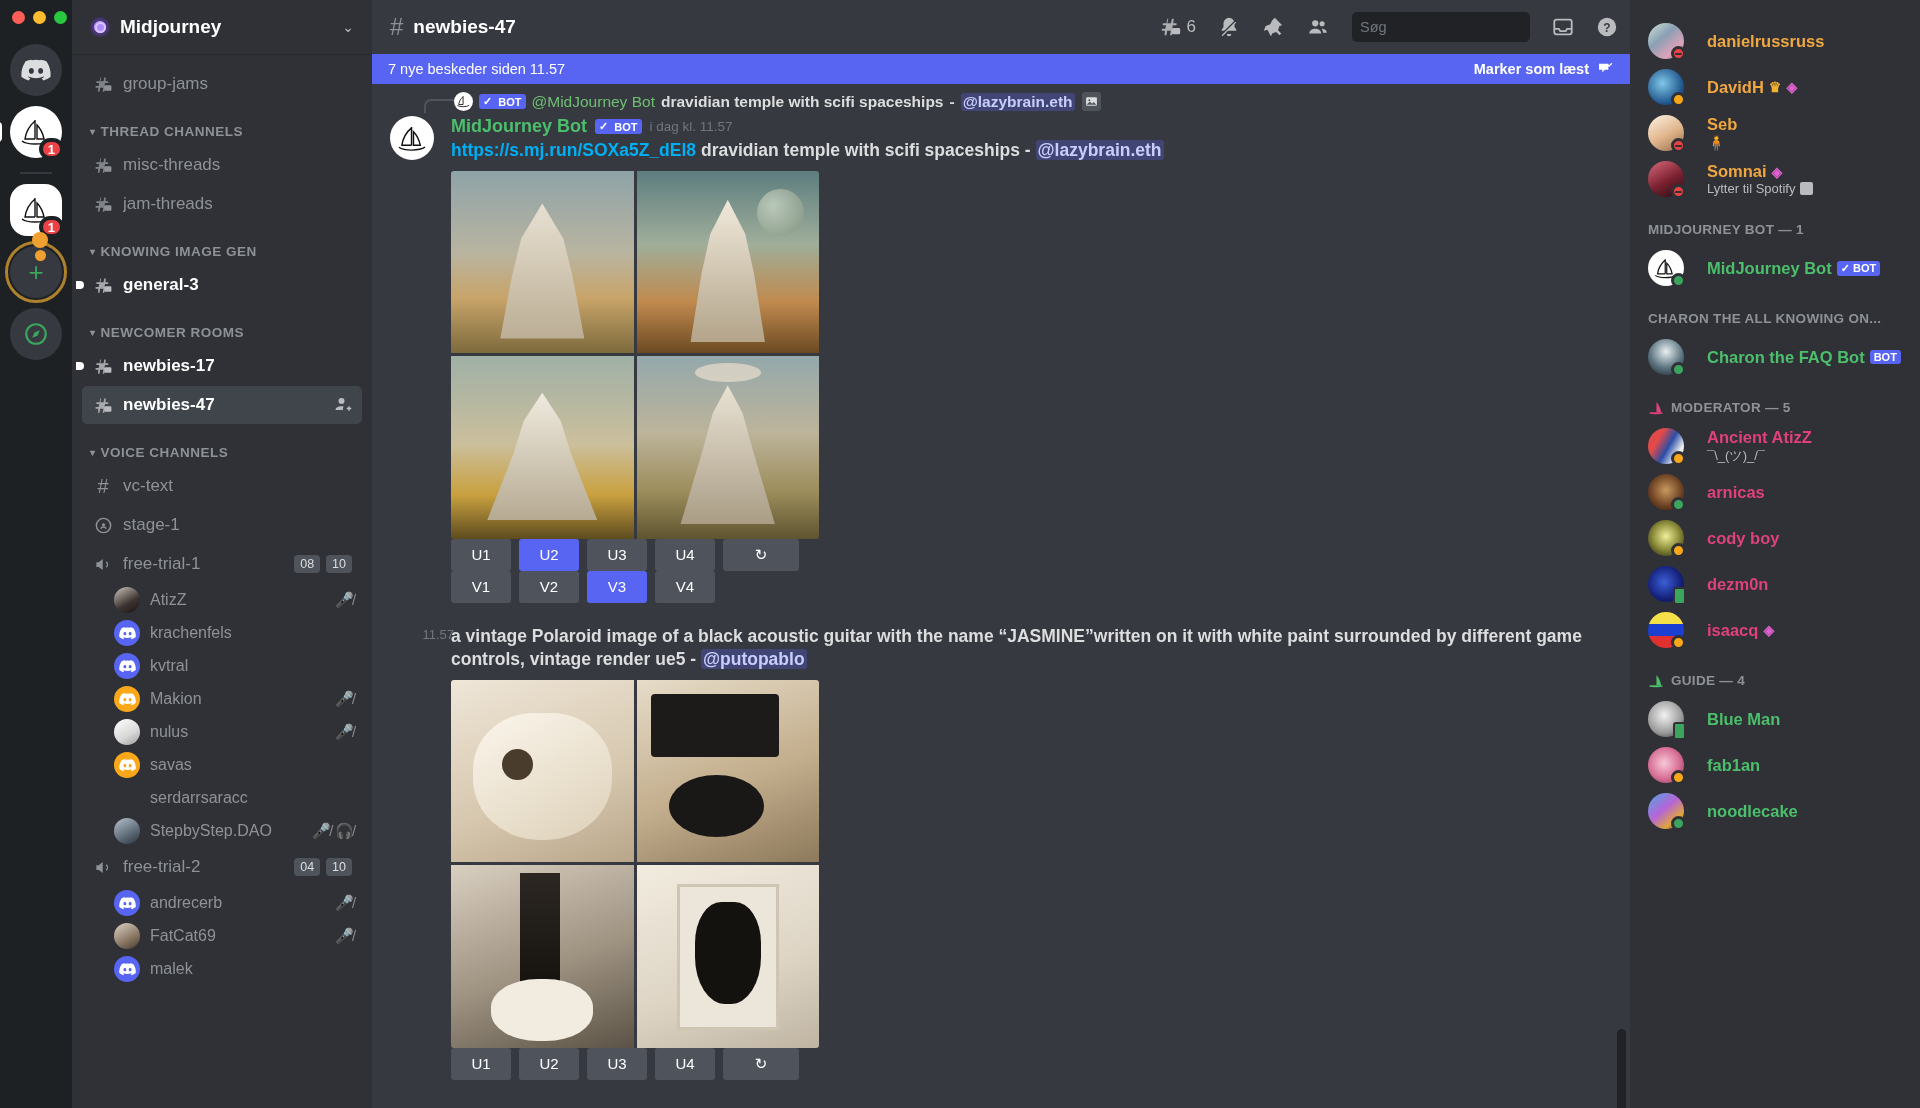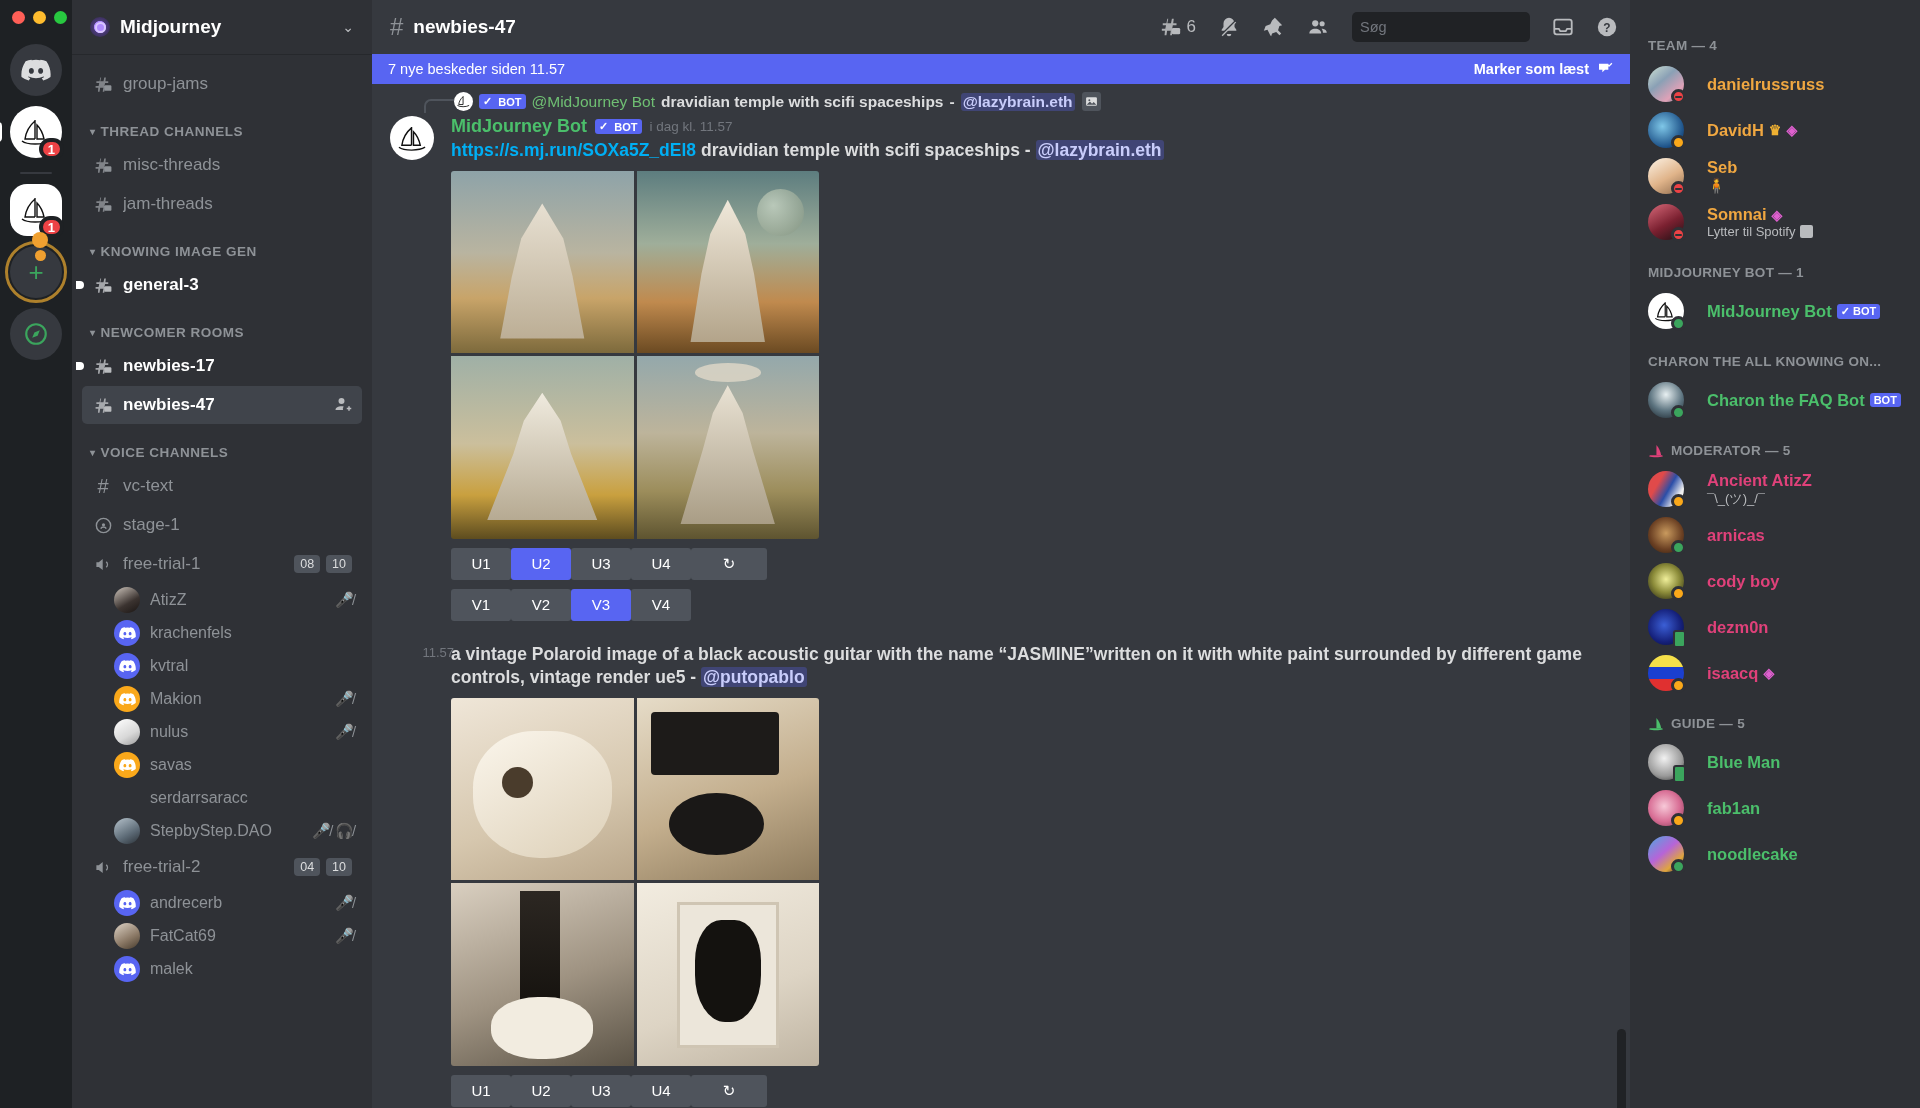"TEAM — 4" div.mcat { html: <div> <span>TEAM — 4</span> </div> -> none }
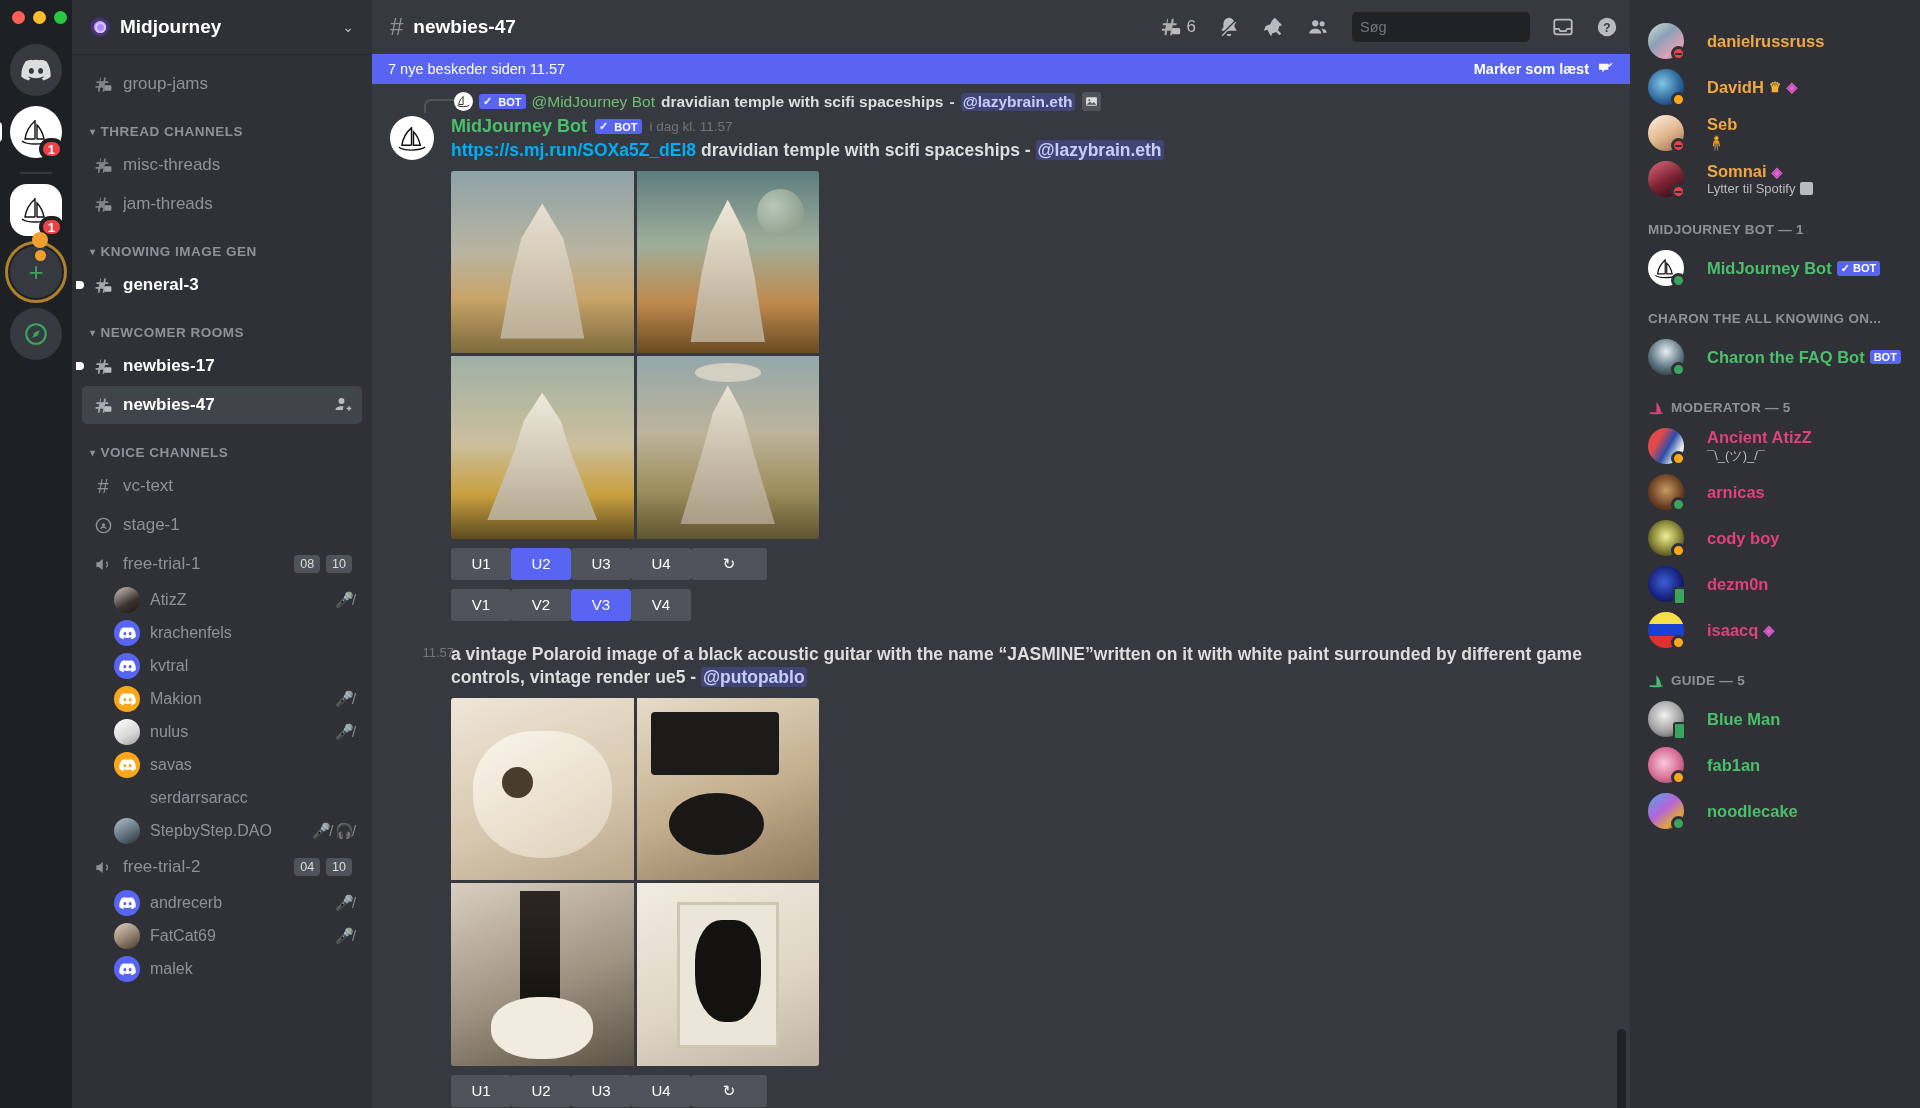"U1" .btnrow { gap: 0 -> 8px; margin-top: 9px -> none }
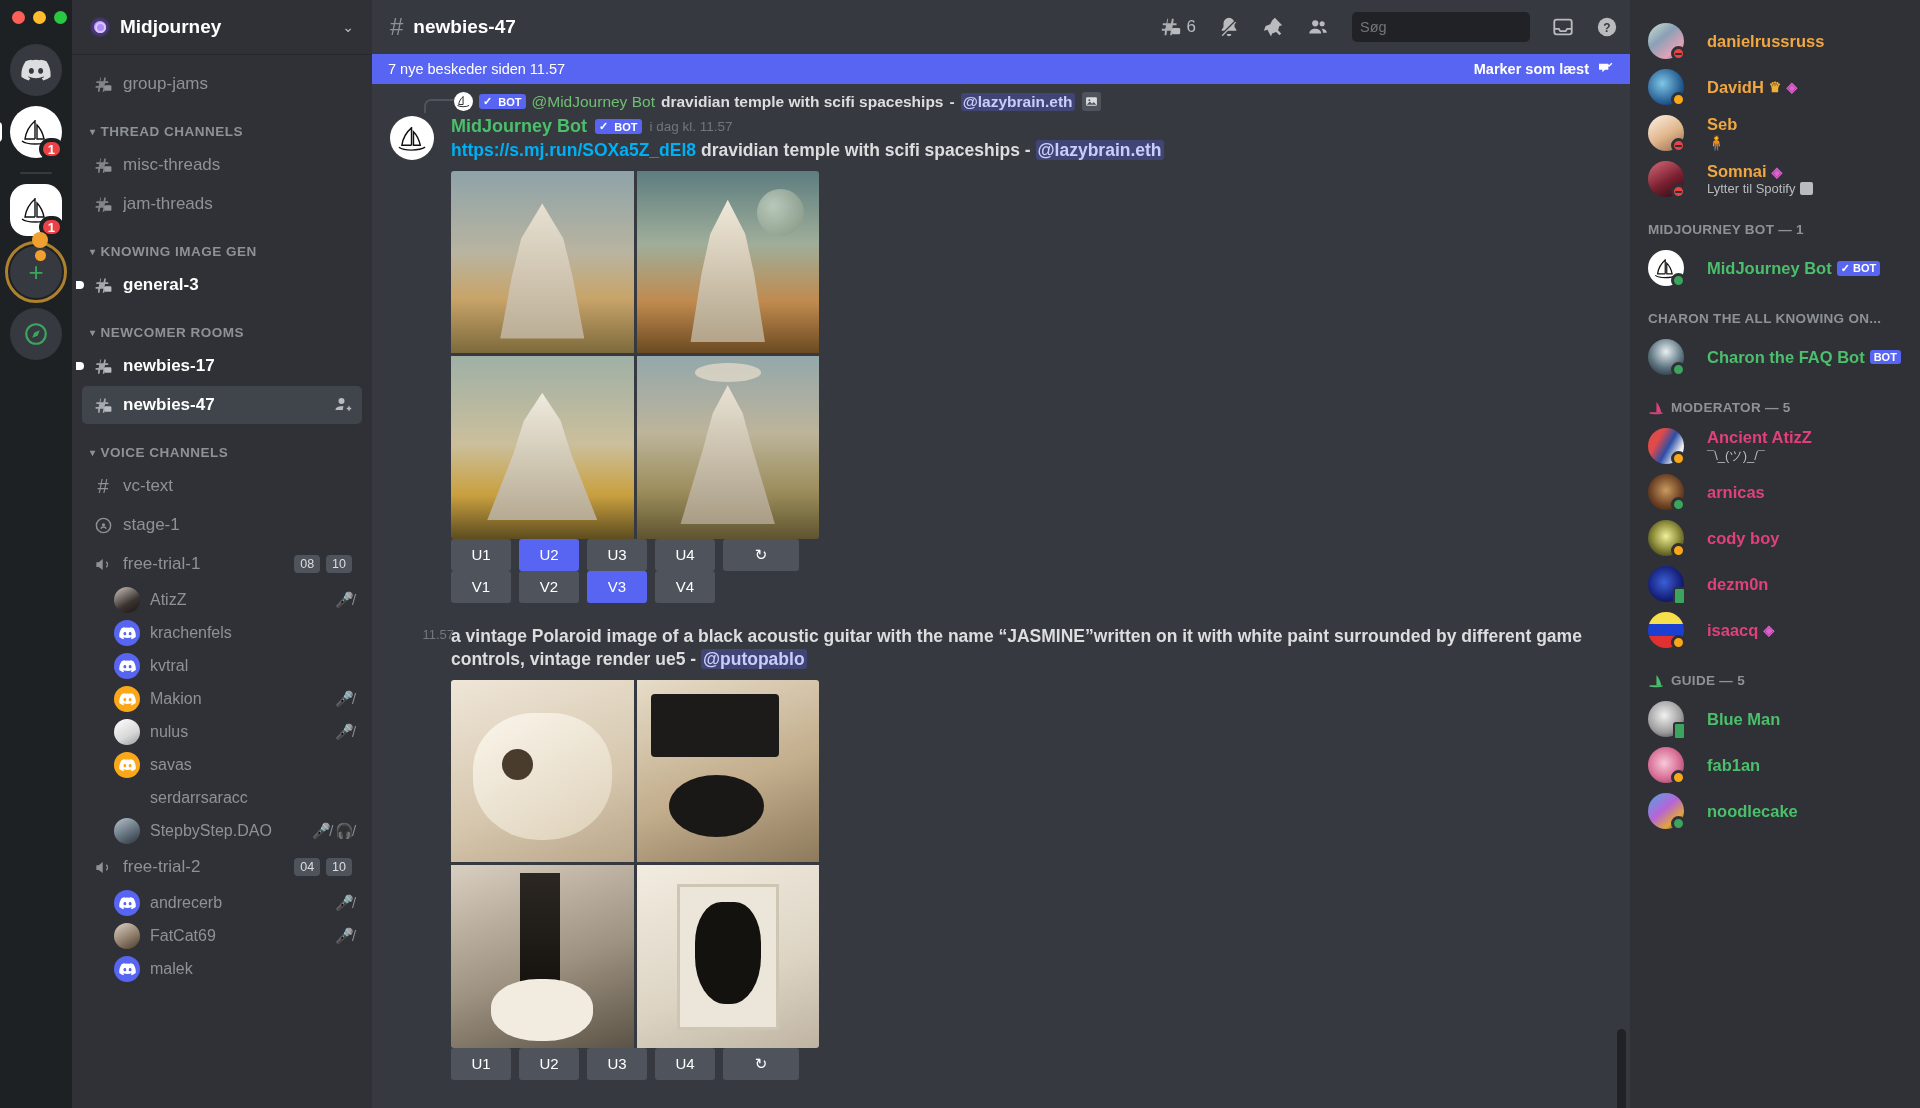"GUIDE — 5" span { text: 5 -> 4 }
